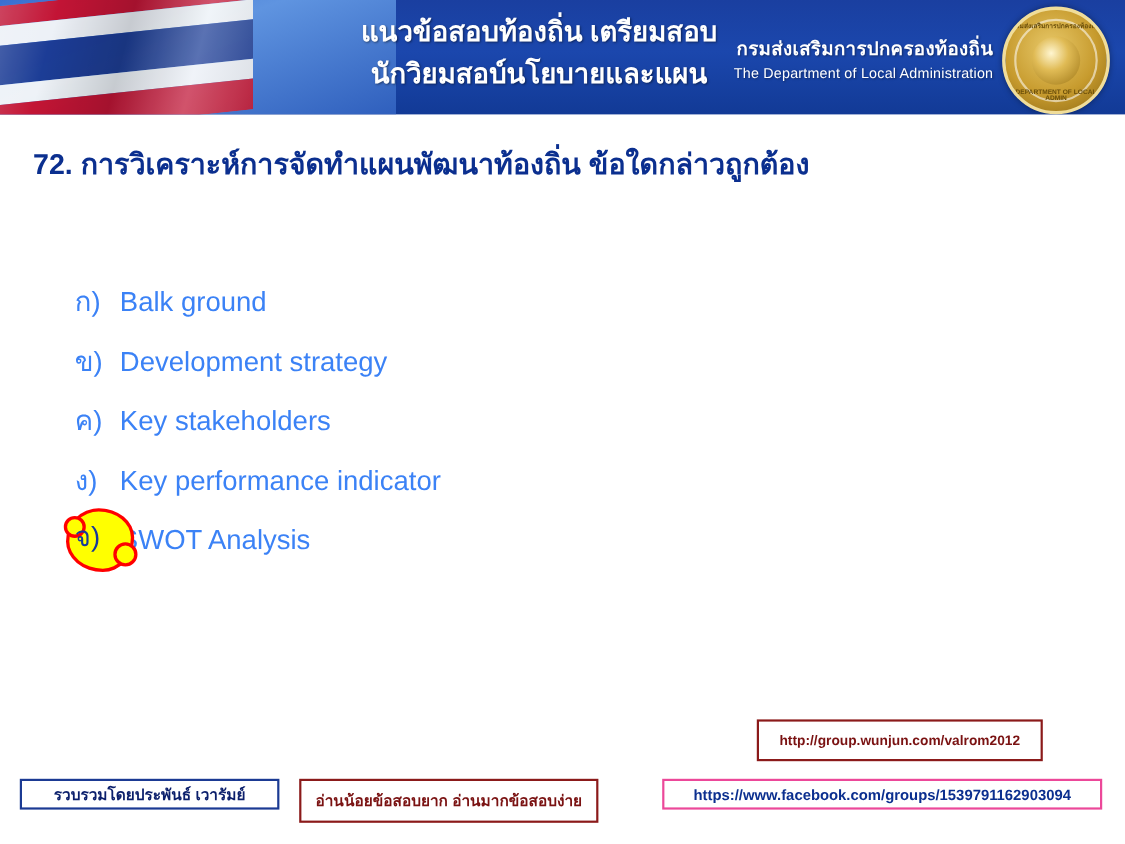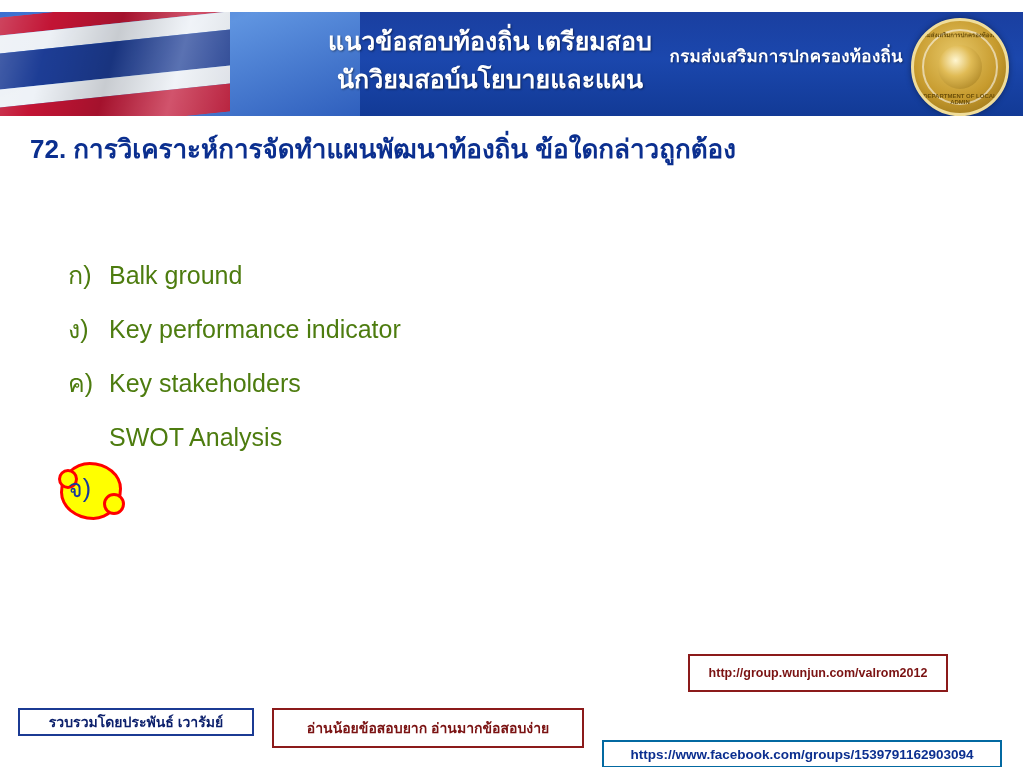"แนวข้อสอบท้องถิ่น เตรียมสอบ" .banner { top: 12px -> 0 }
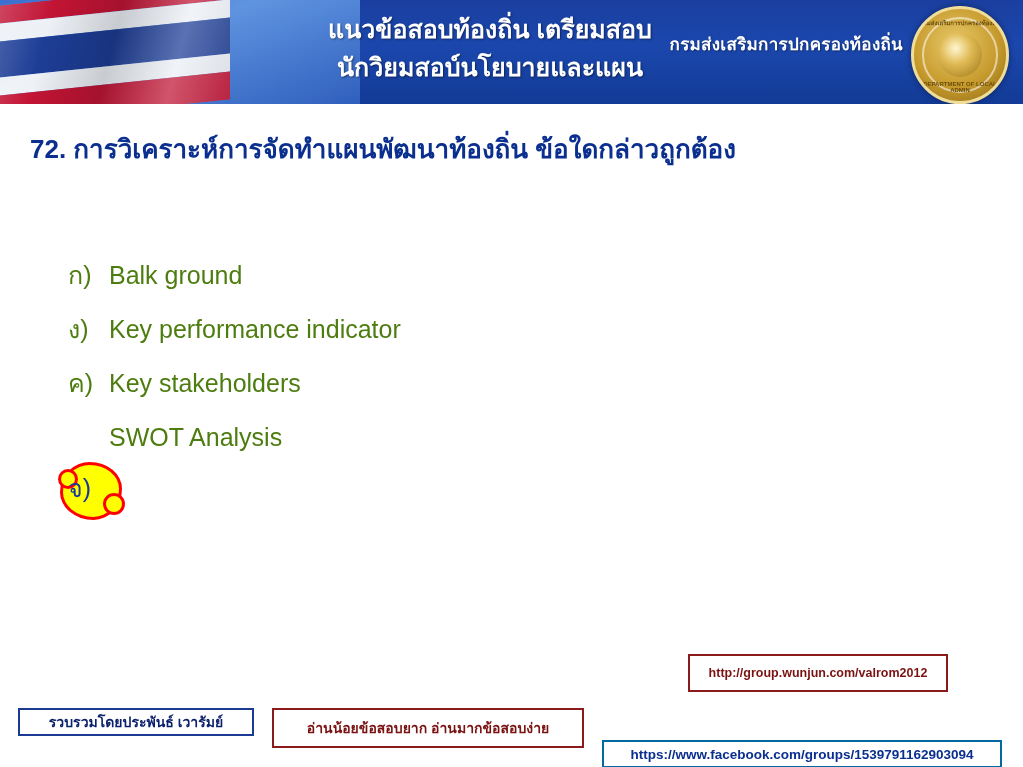"The Department of Local Administration" div.en { html: none -> <div>The Department of Local Administration</div> }
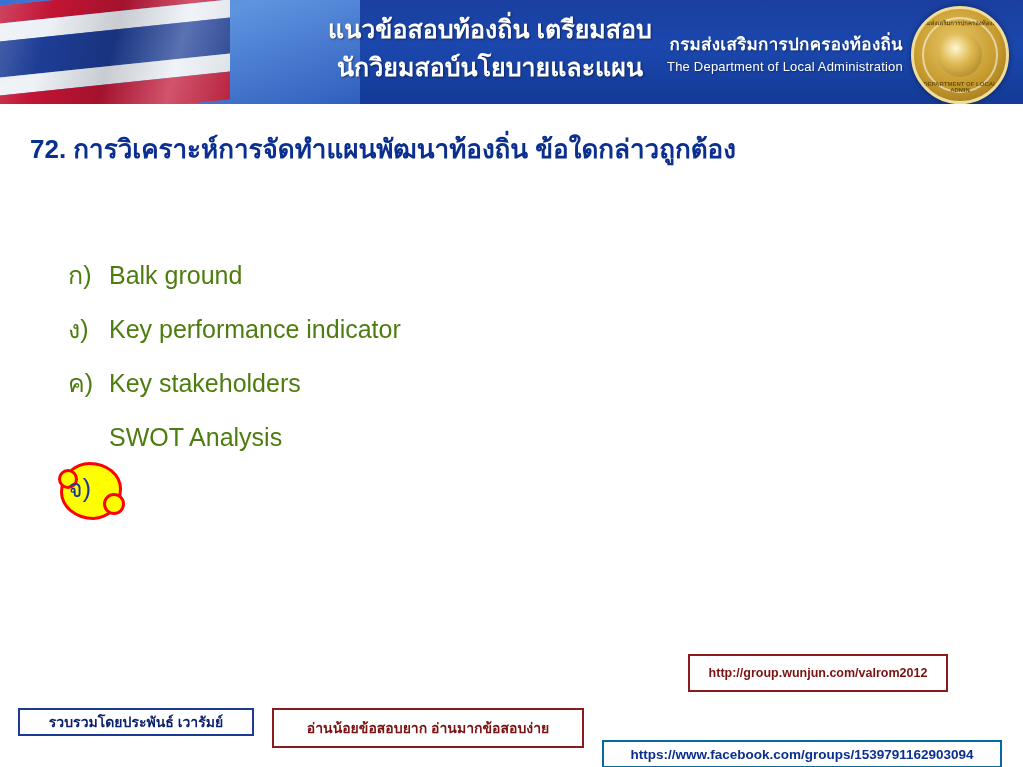"ก) Balk ground" .choice { color: #4d7c0f -> #3b82f6 }
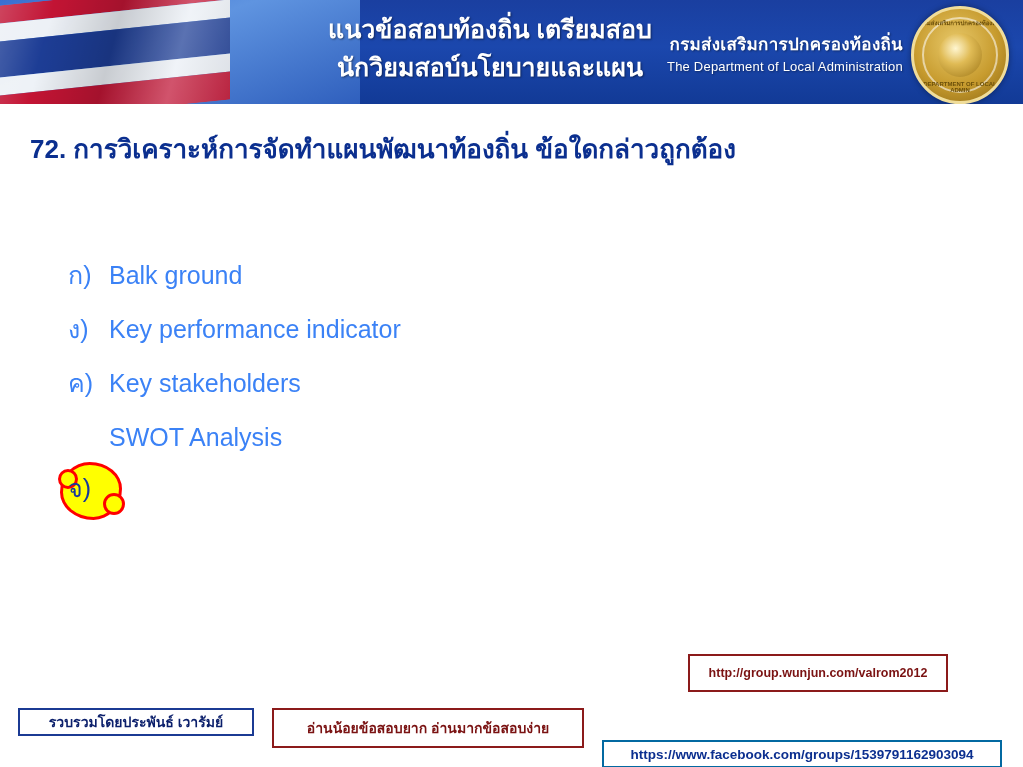"ข) Development strategy" div.choice { html: none -> <div> <span>ข)</span> <span>Development strategy</span> </div> }
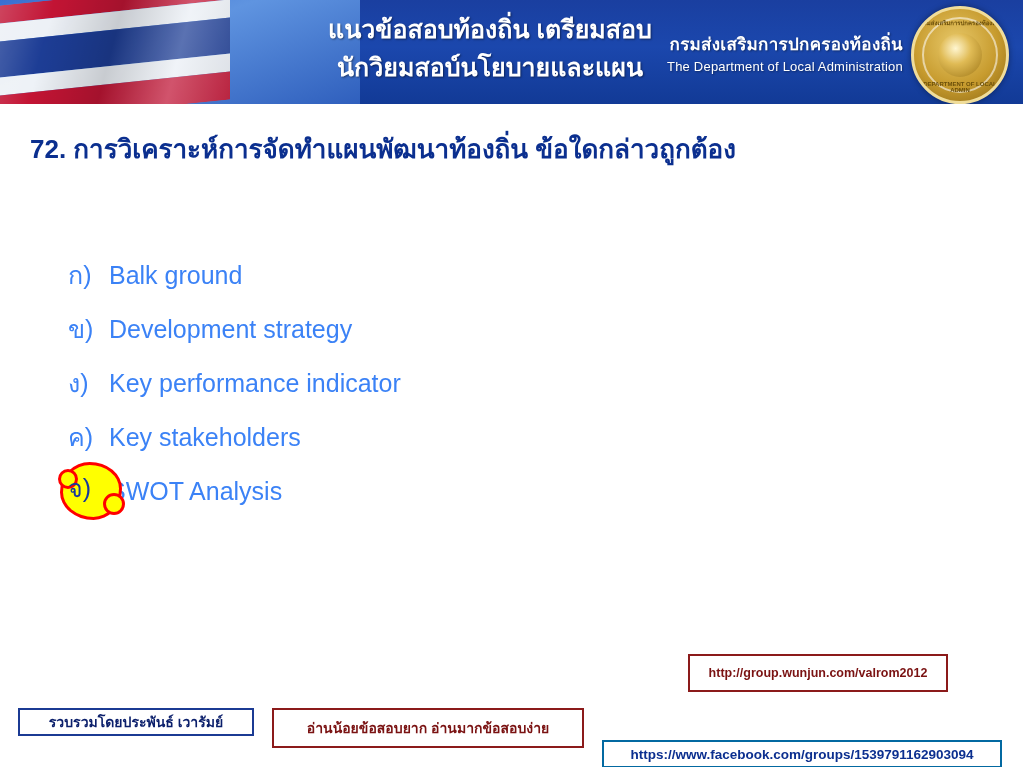"ง) Key performance indicator" div.choice { order: before "ค) Key stakeholders" -> after "ค) Key stakeholders" }
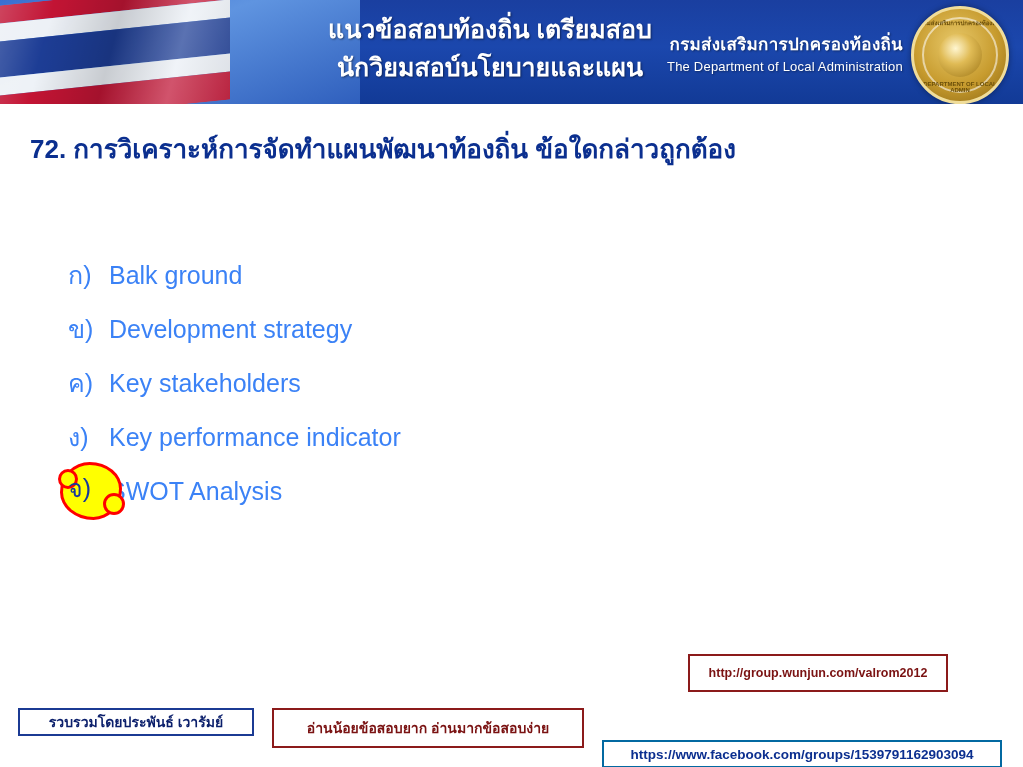"อ่านน้อยข้อสอบยาก อ่านมากข้อสอบง่าย" .box-note { width: 312px -> 272px }
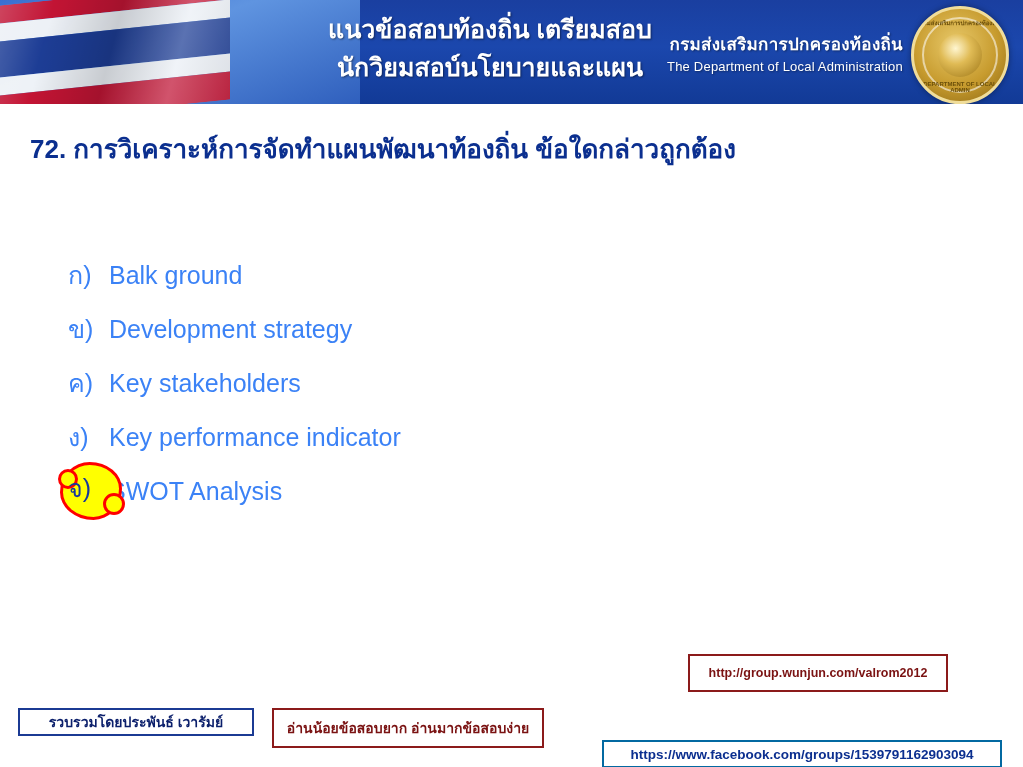"https://www.facebook.com/groups/15397911" .box-facebook { border: 2px solid #0369a1 -> 2px solid #ec4899; margin-top: 32px -> none }
